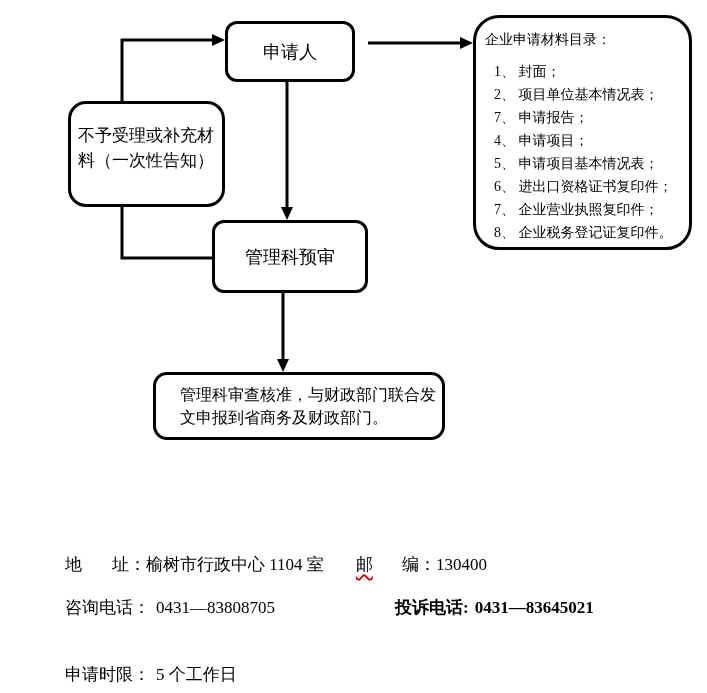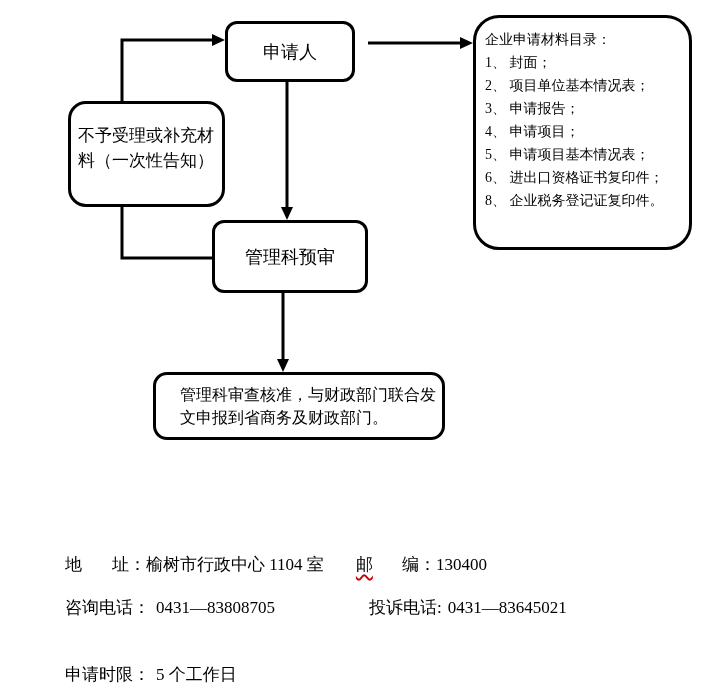"1、 封面；" .box-materials ul { margin: 0 -> 9px }
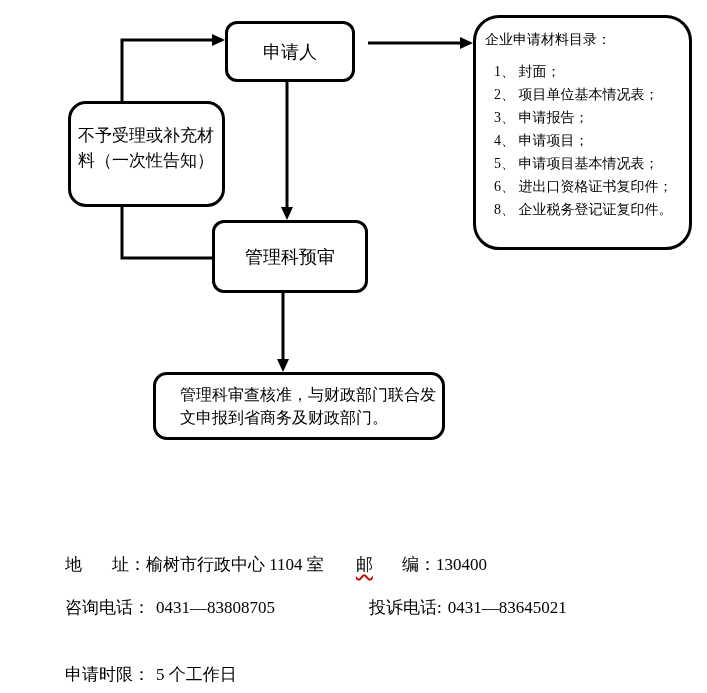"3、 申请报告；" li { text: 3 -> 7 }
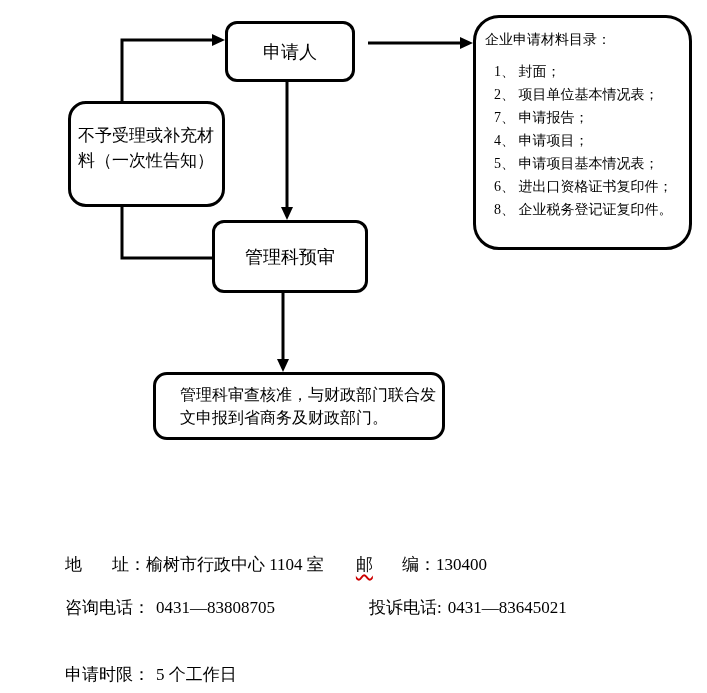"7、 企业营业执照复印件；" li { html: none -> <li>7、 企业营业执照复印件；</li> }
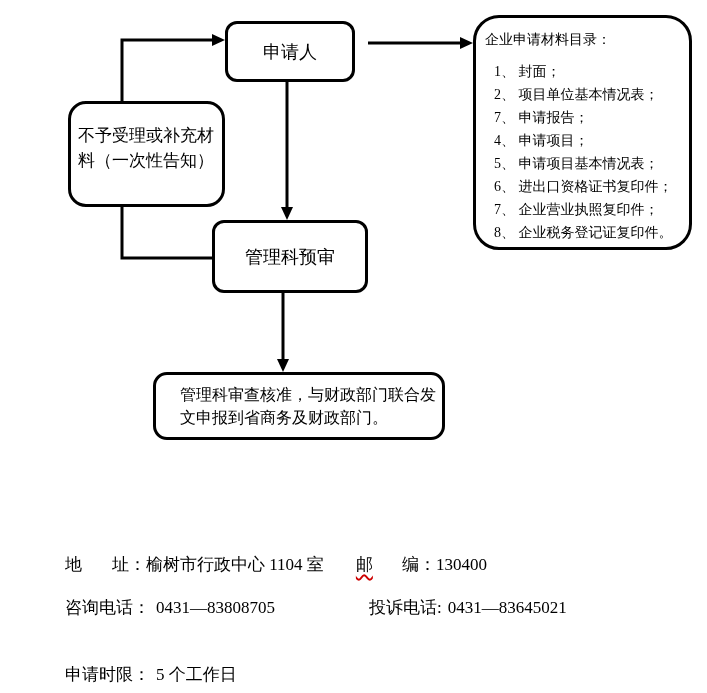"投诉电话: 0431—83645021" .complaint-group { font-weight: none -> bold; left: 304px -> 330px }
